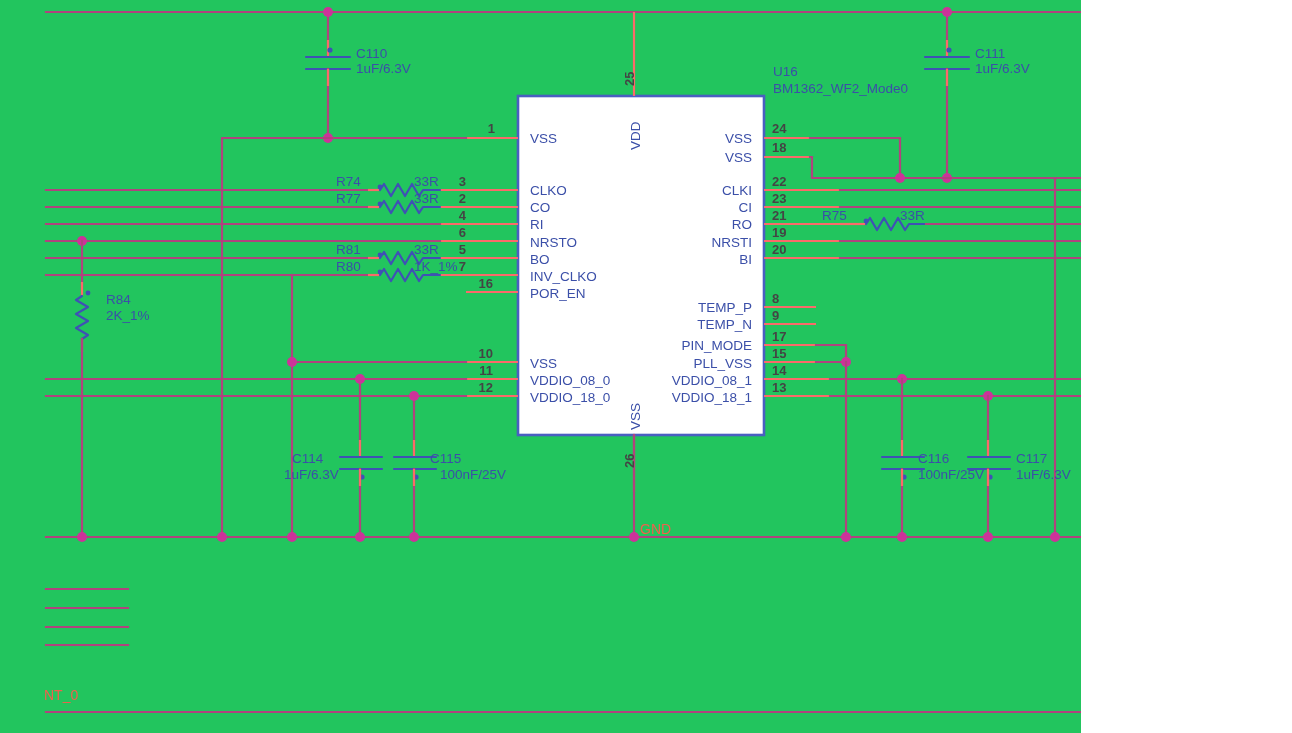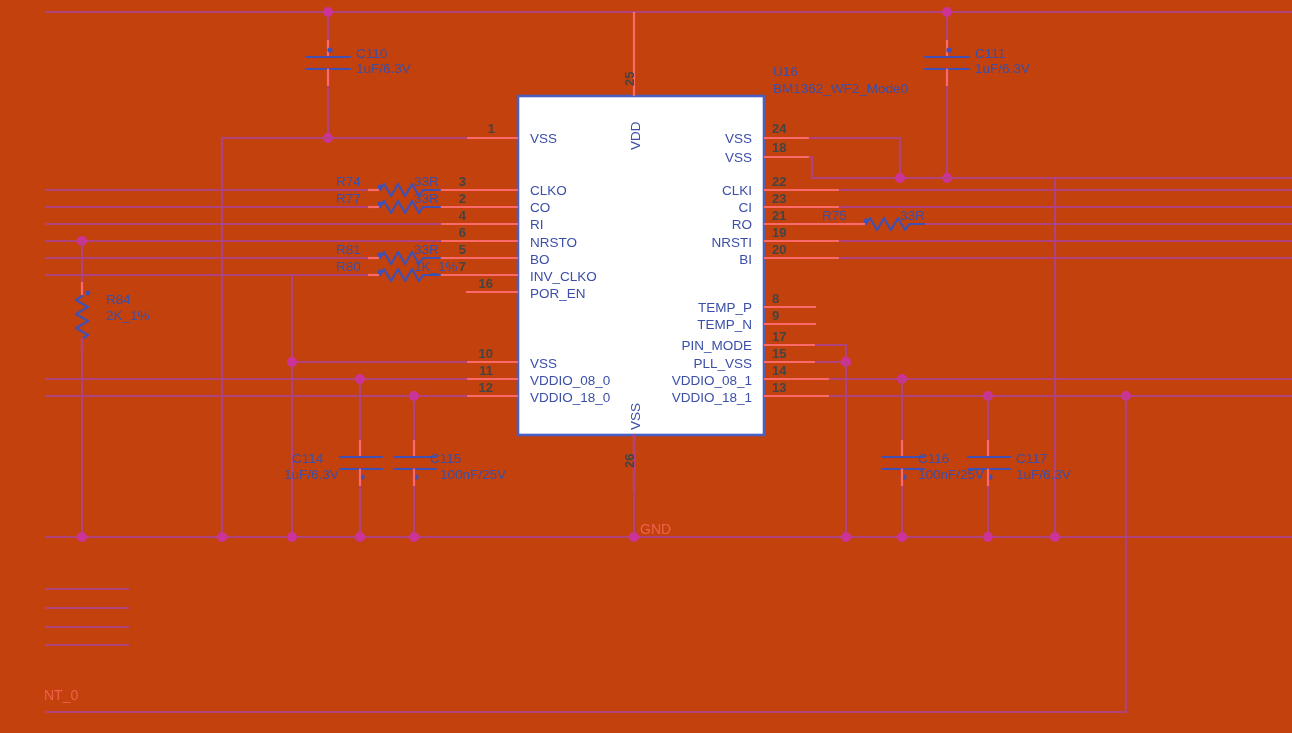"C110" #sheet { background: #c2410c -> #22c55e; width: 1292px -> 1081px }
